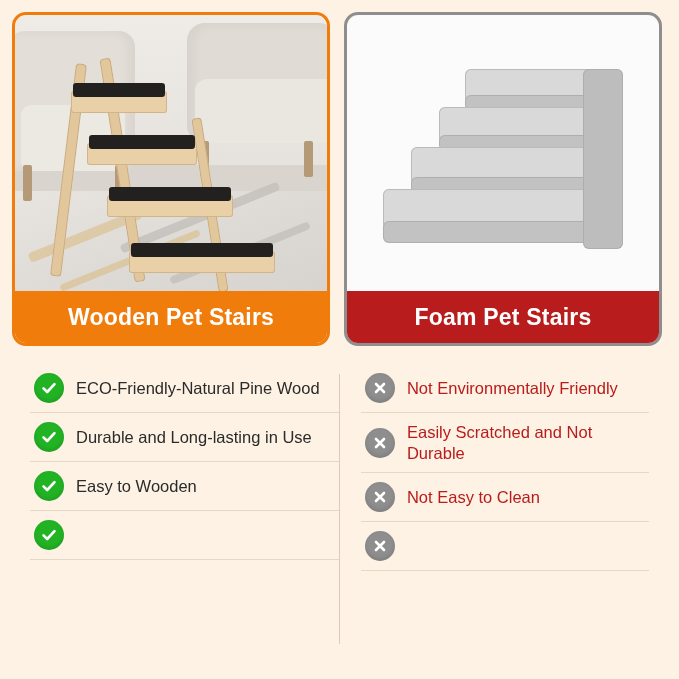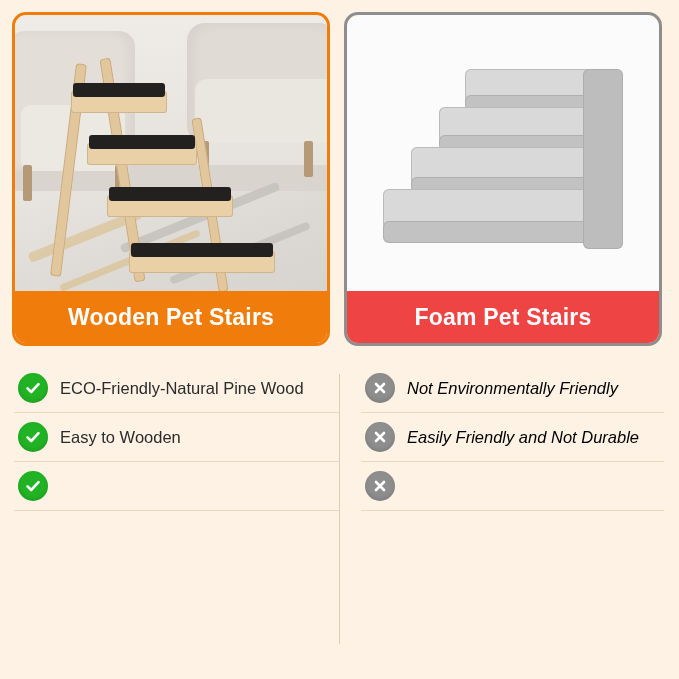"Foam Pet Stairs" .card-right .card-caption { background: #ef4444 -> #b91c1c }
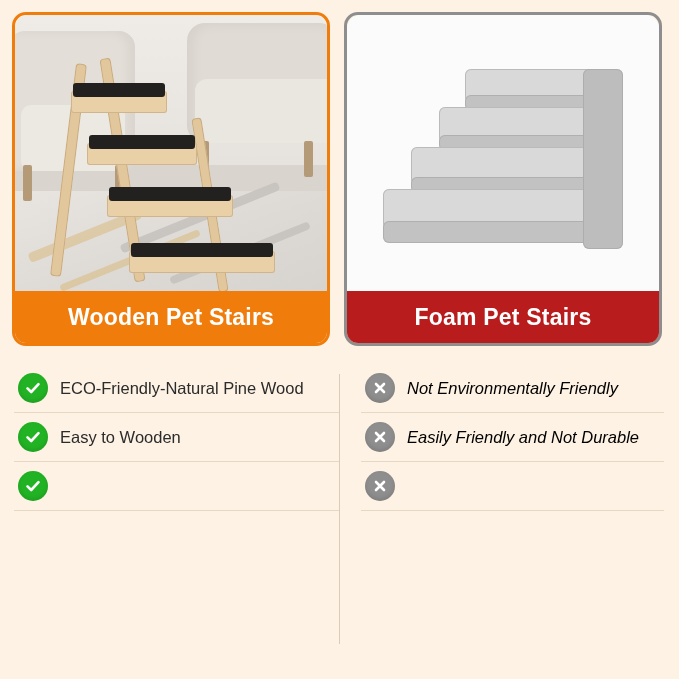"ECO-Friendly-Natural Pine Wood" .lists { padding: 0 14px -> 0 30px }
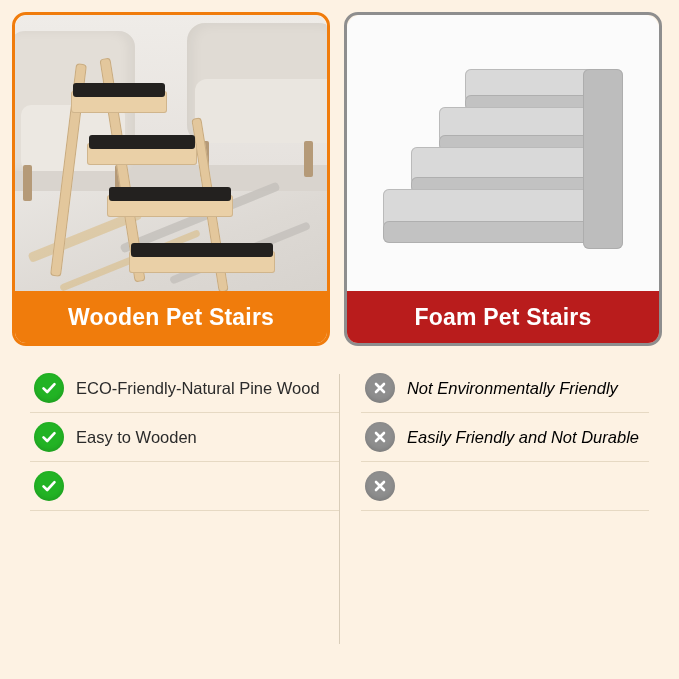"Not Environmentally Friendly" .col-right .row-text { color: #000000 -> #b91c1c; font-style: italic -> none }
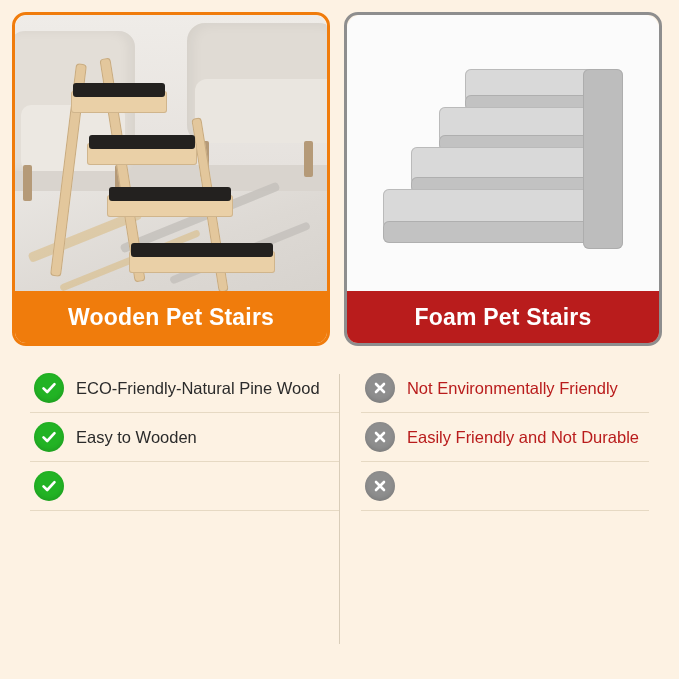"Durable and Long-lasting in Use" div.row { html: none -> <div> <span> <svg> <path></path> </svg> </span> <span>Durable and Long-lasting in Use</span> </div> }
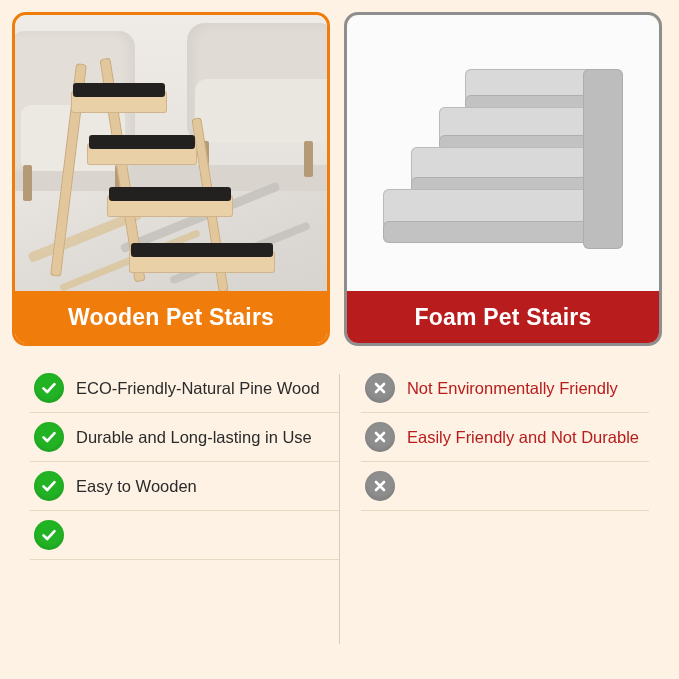"Easily Friendly and Not Durable" span.row-text { text: Friendly -> Scratched }
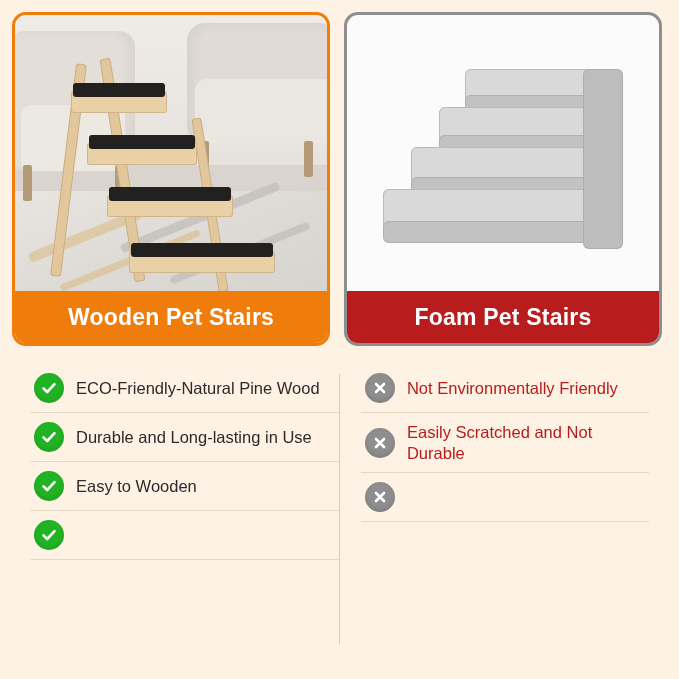"Not Easy to Clean" div.row { html: none -> <div> <span> <svg> <path></path> </svg> </span> <span>Not Easy to Clean</span> </div> }
